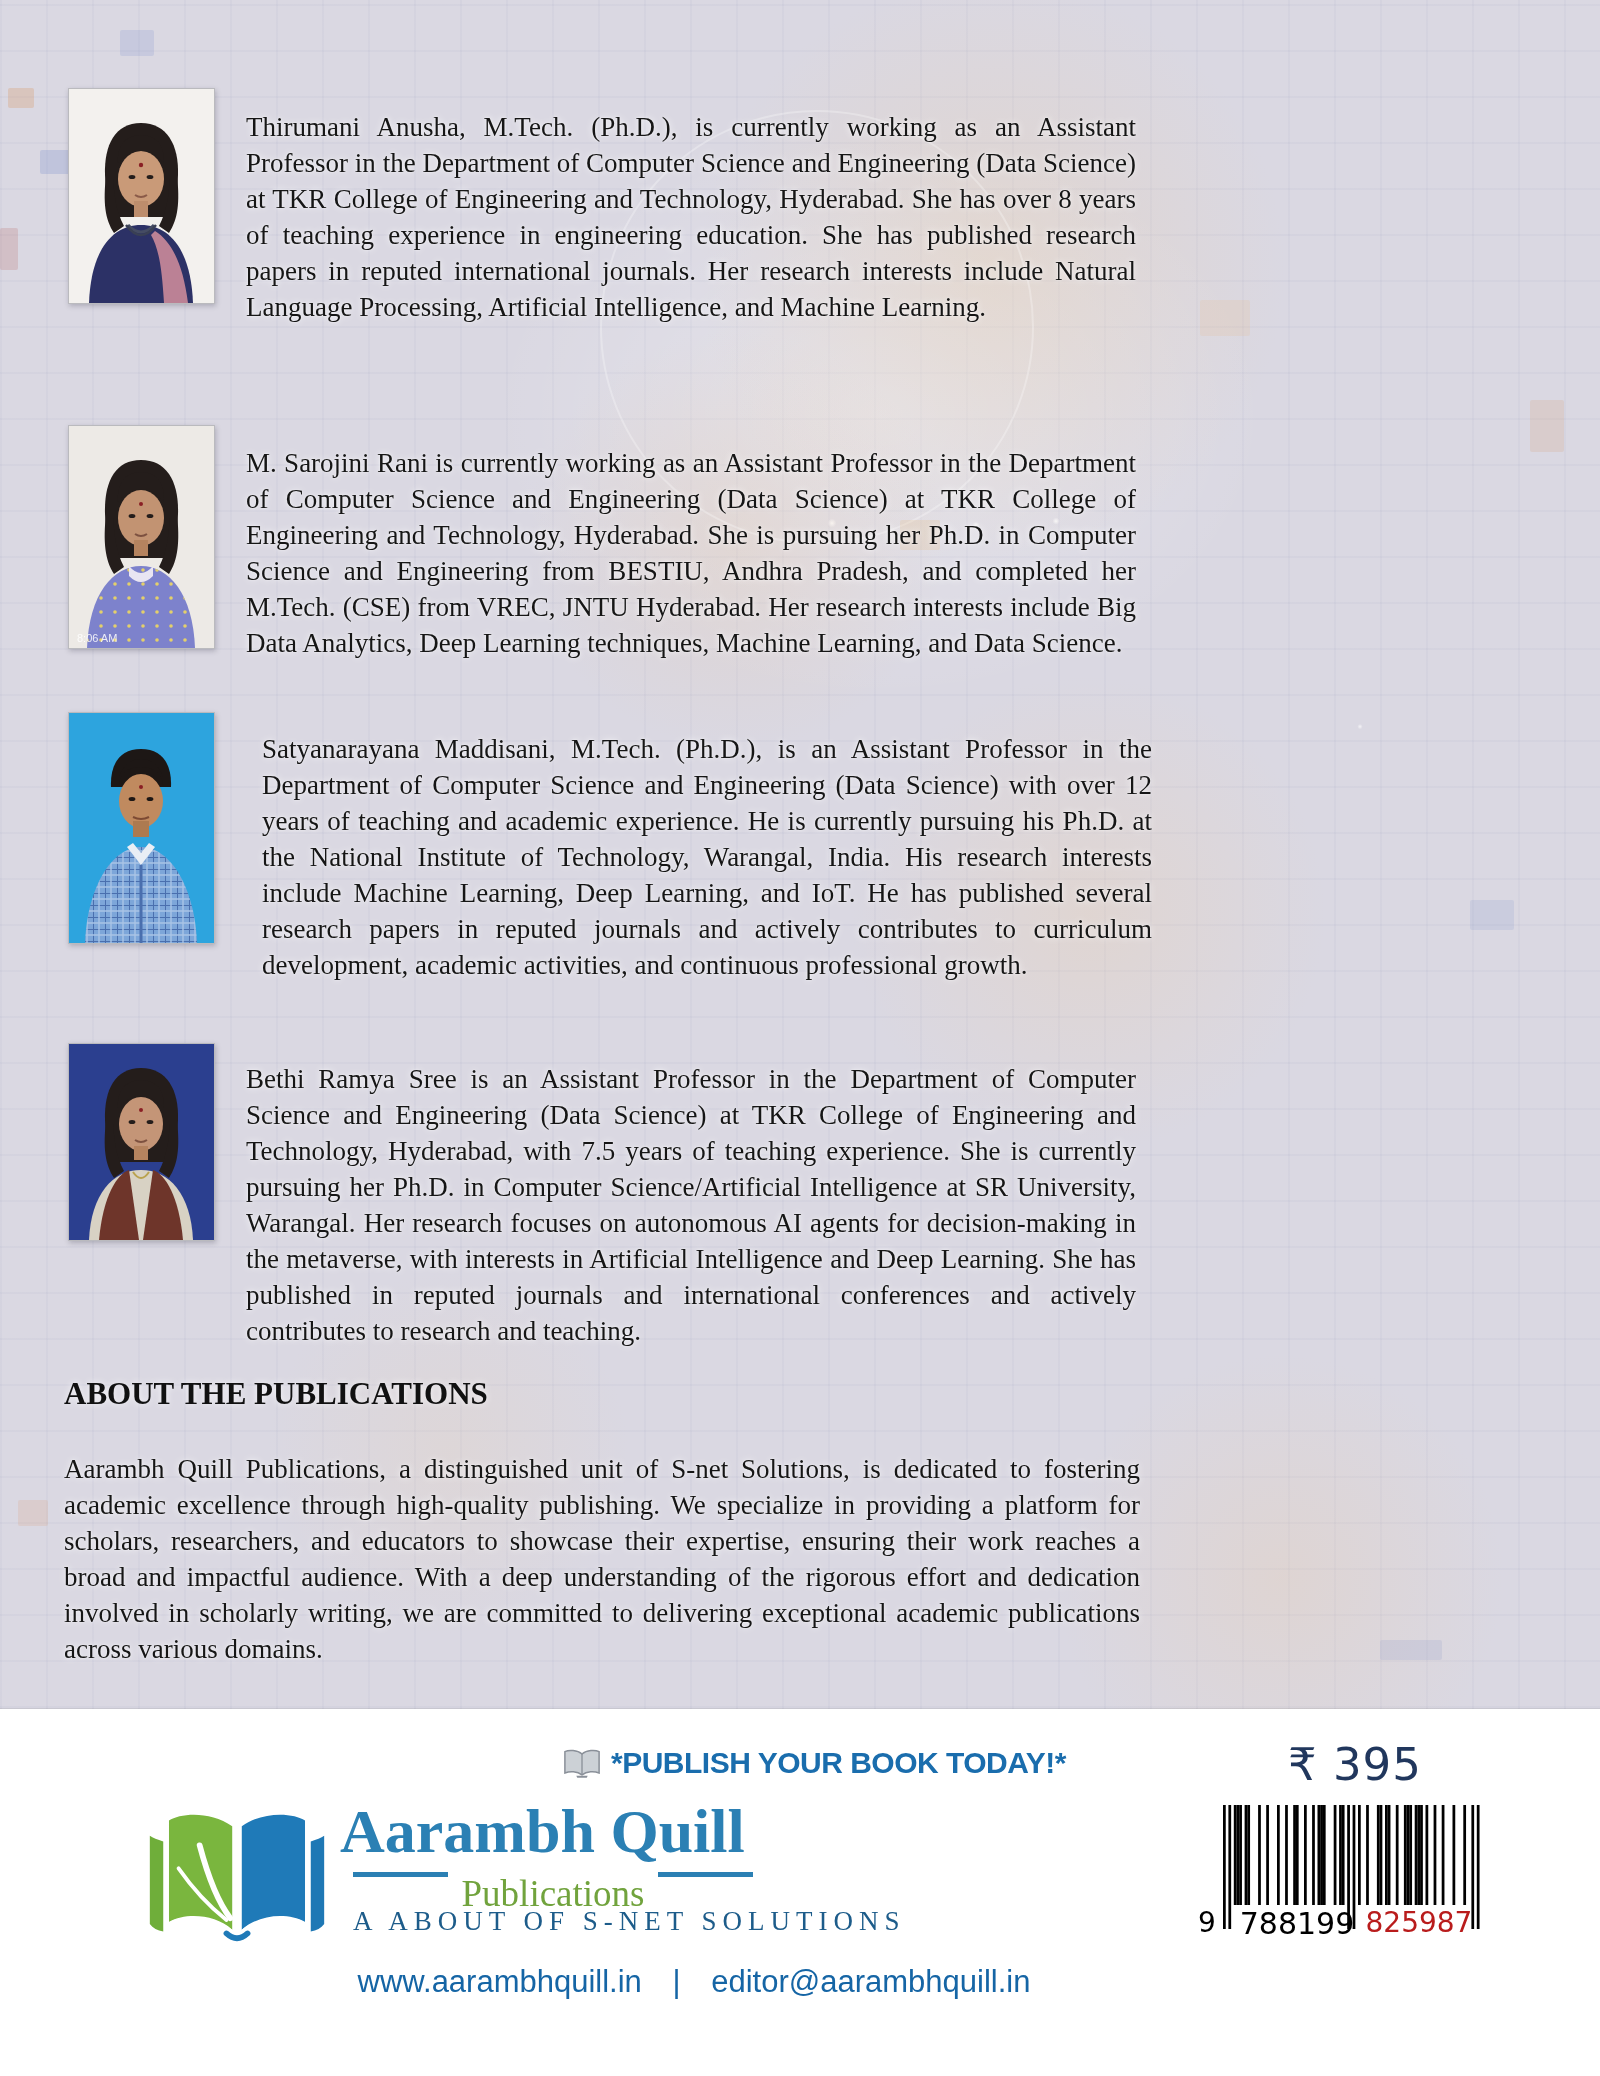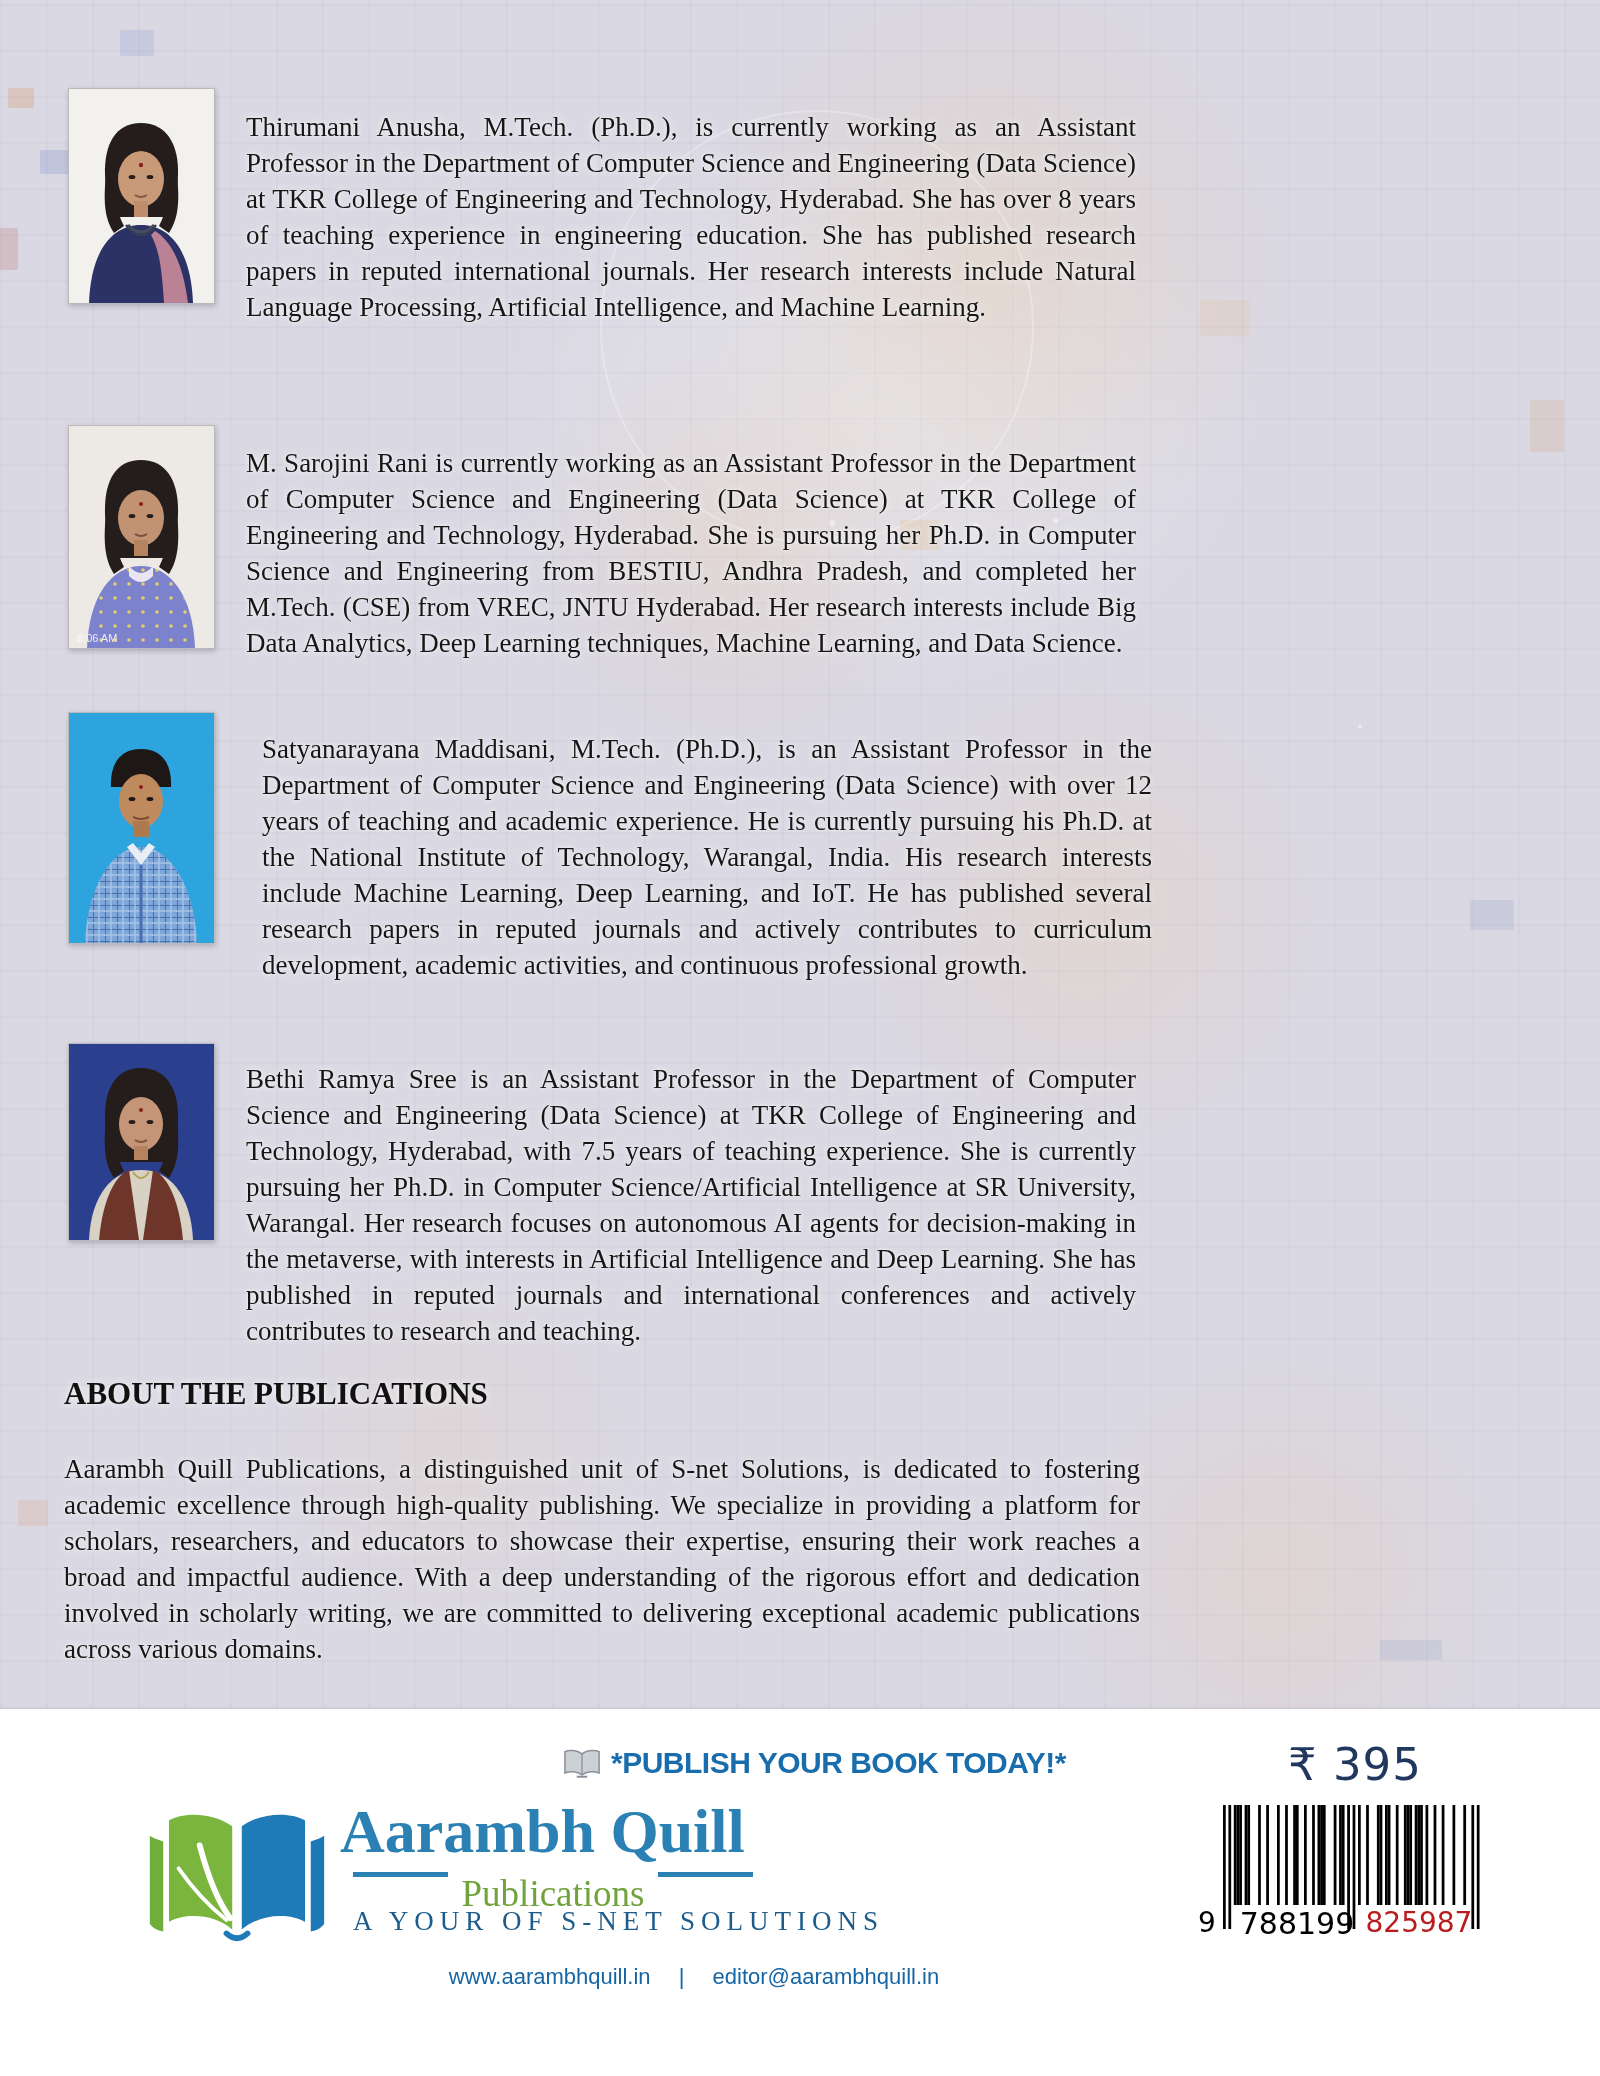"A YOUR OF S-NET SOLUTIONS" div.logo-tag { text: YOUR -> ABOUT }
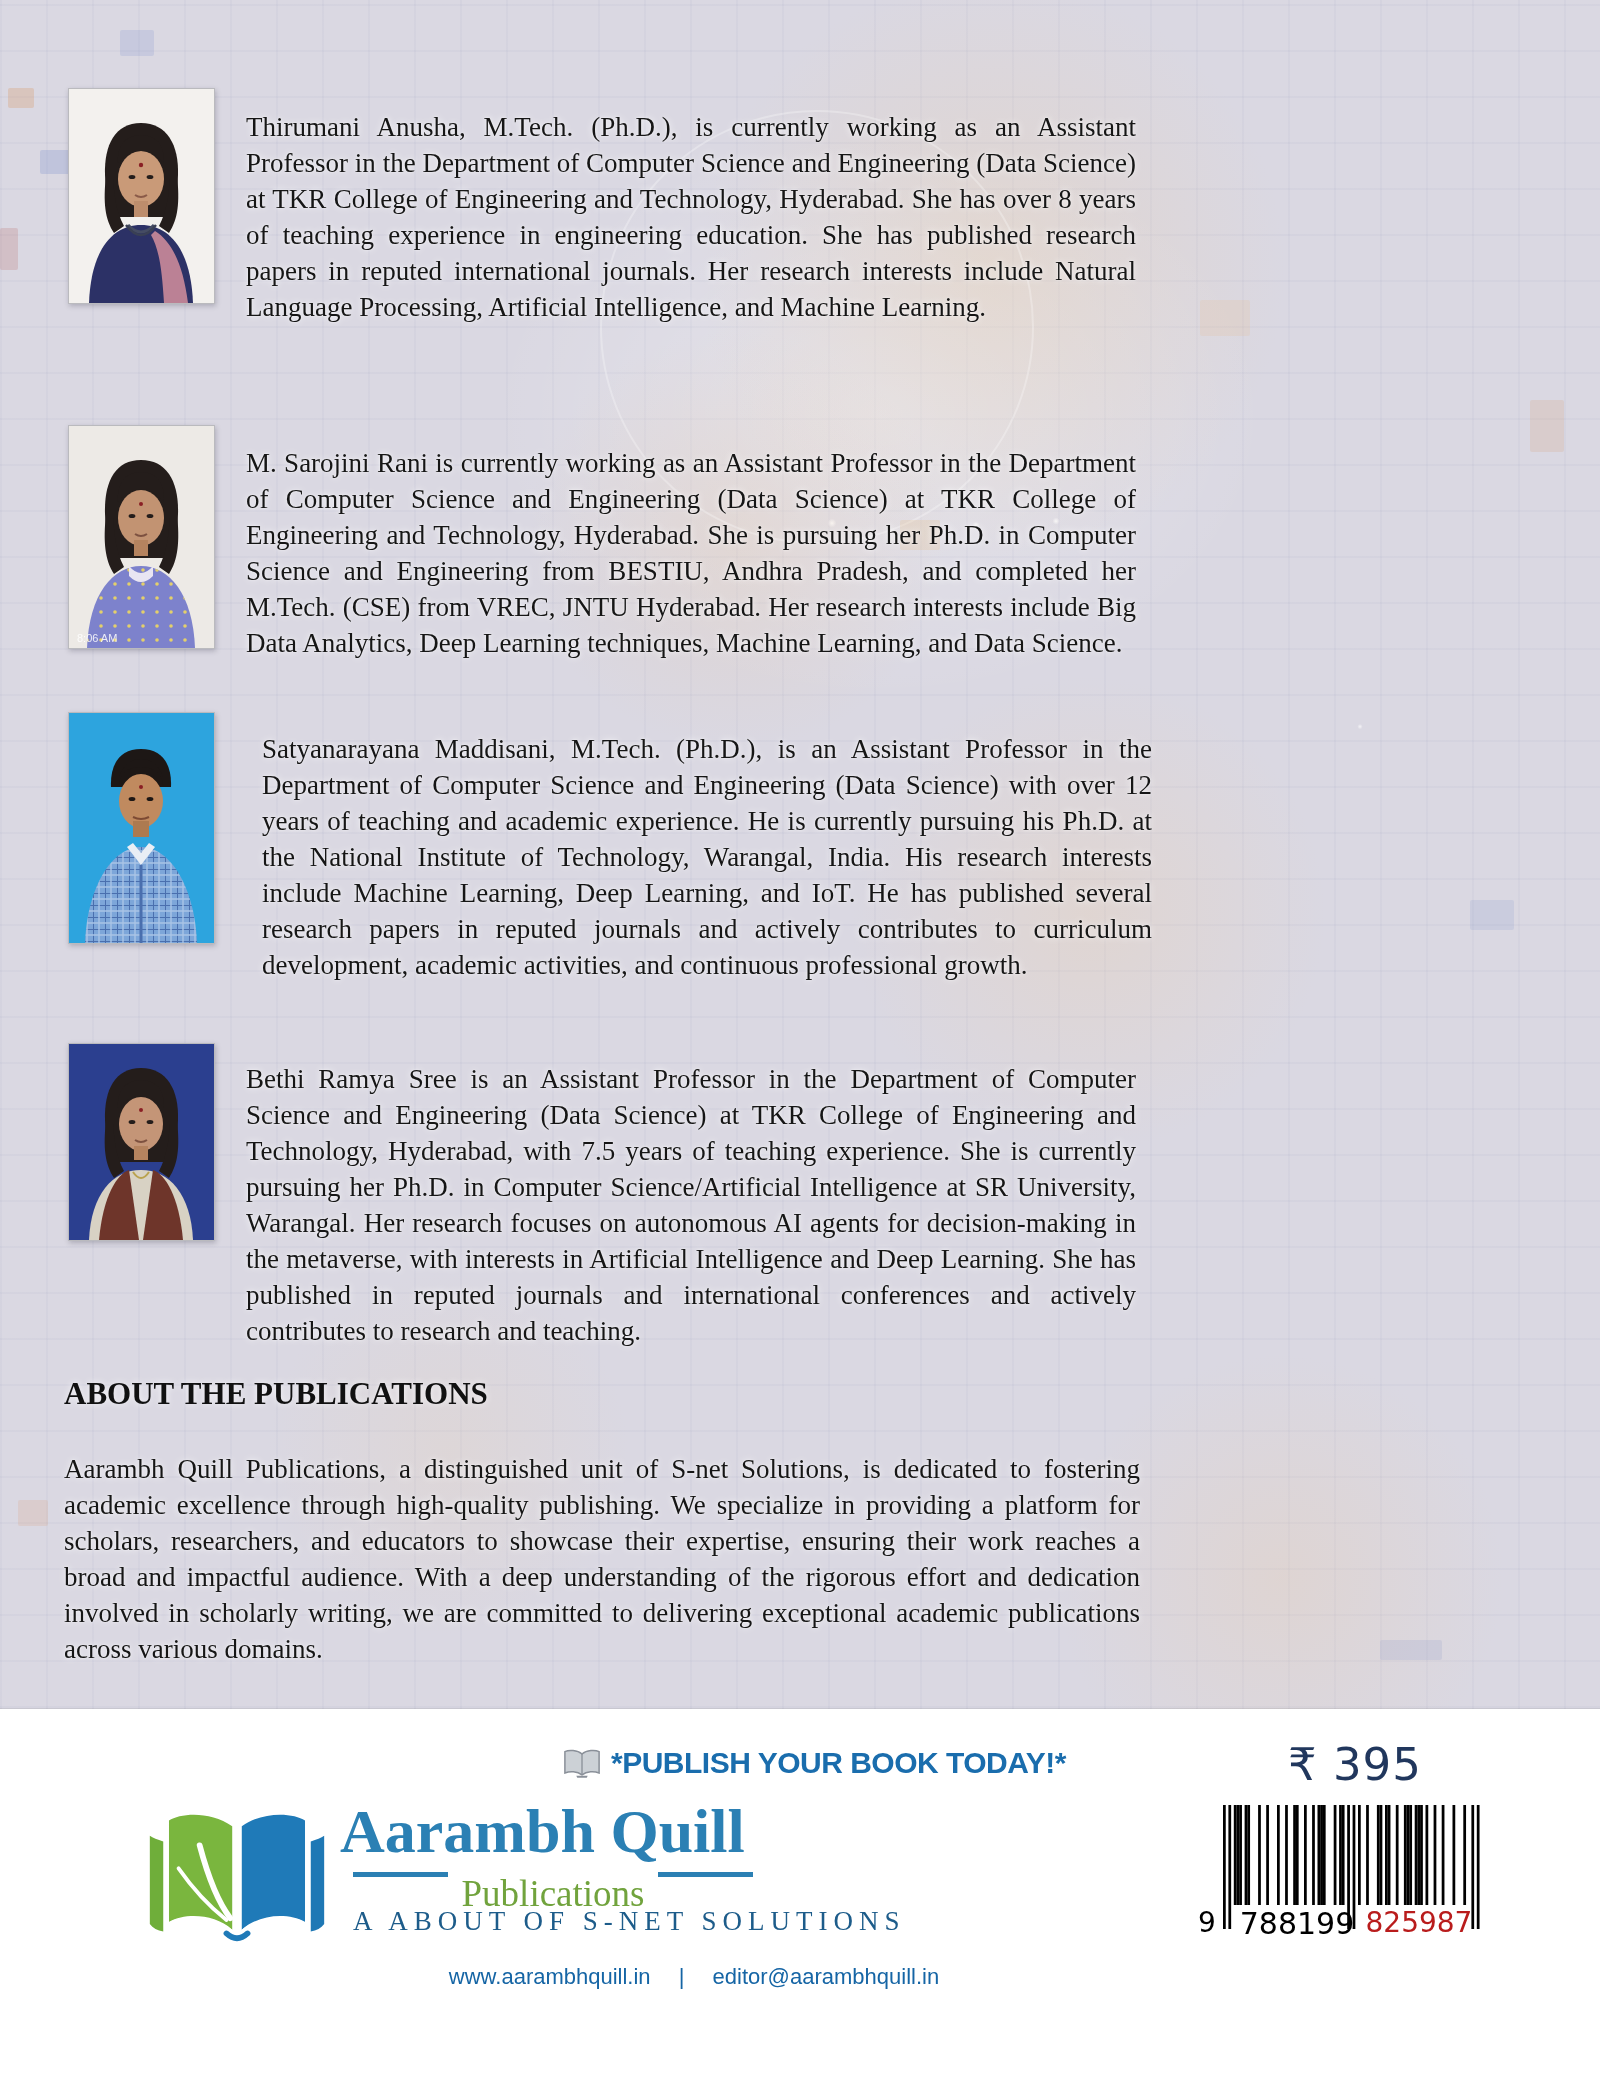"www.aarambhquill.in |" .footer { font-size: 22px -> 31px }
